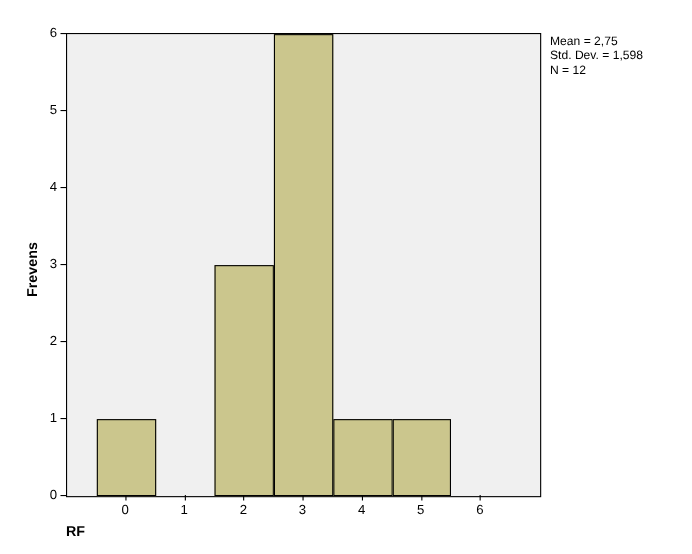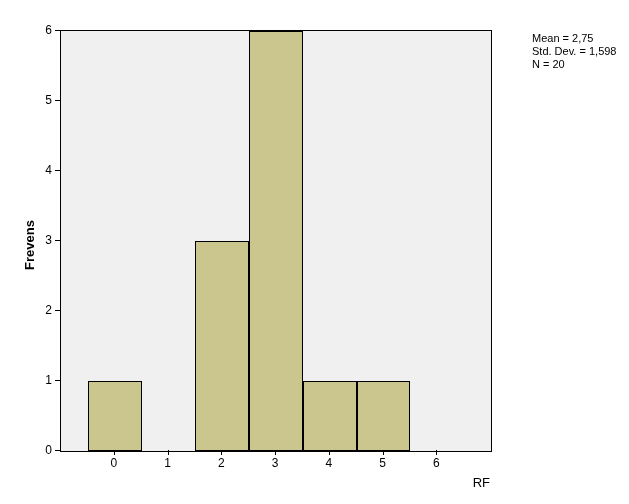"Mean = 2,75" .stats { margin-left: 32px -> none }
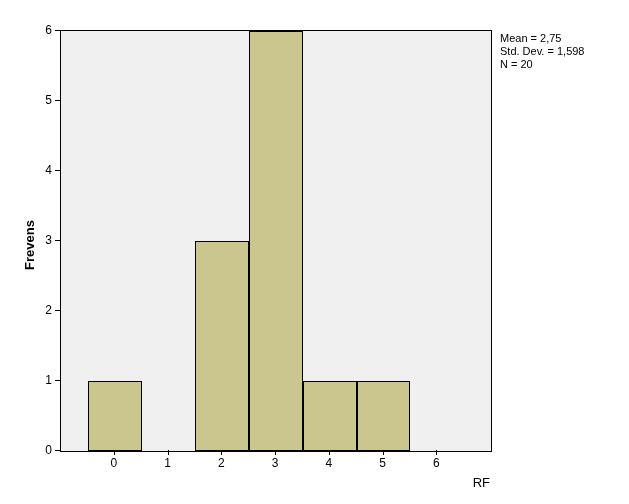"N = 20" div { text: 20 -> 12 }
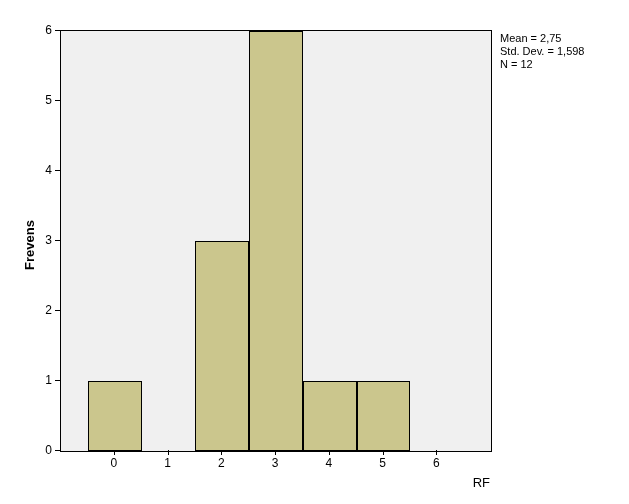"RF" .axis-title-x { font-weight: normal -> bold; text-align: right -> left }
